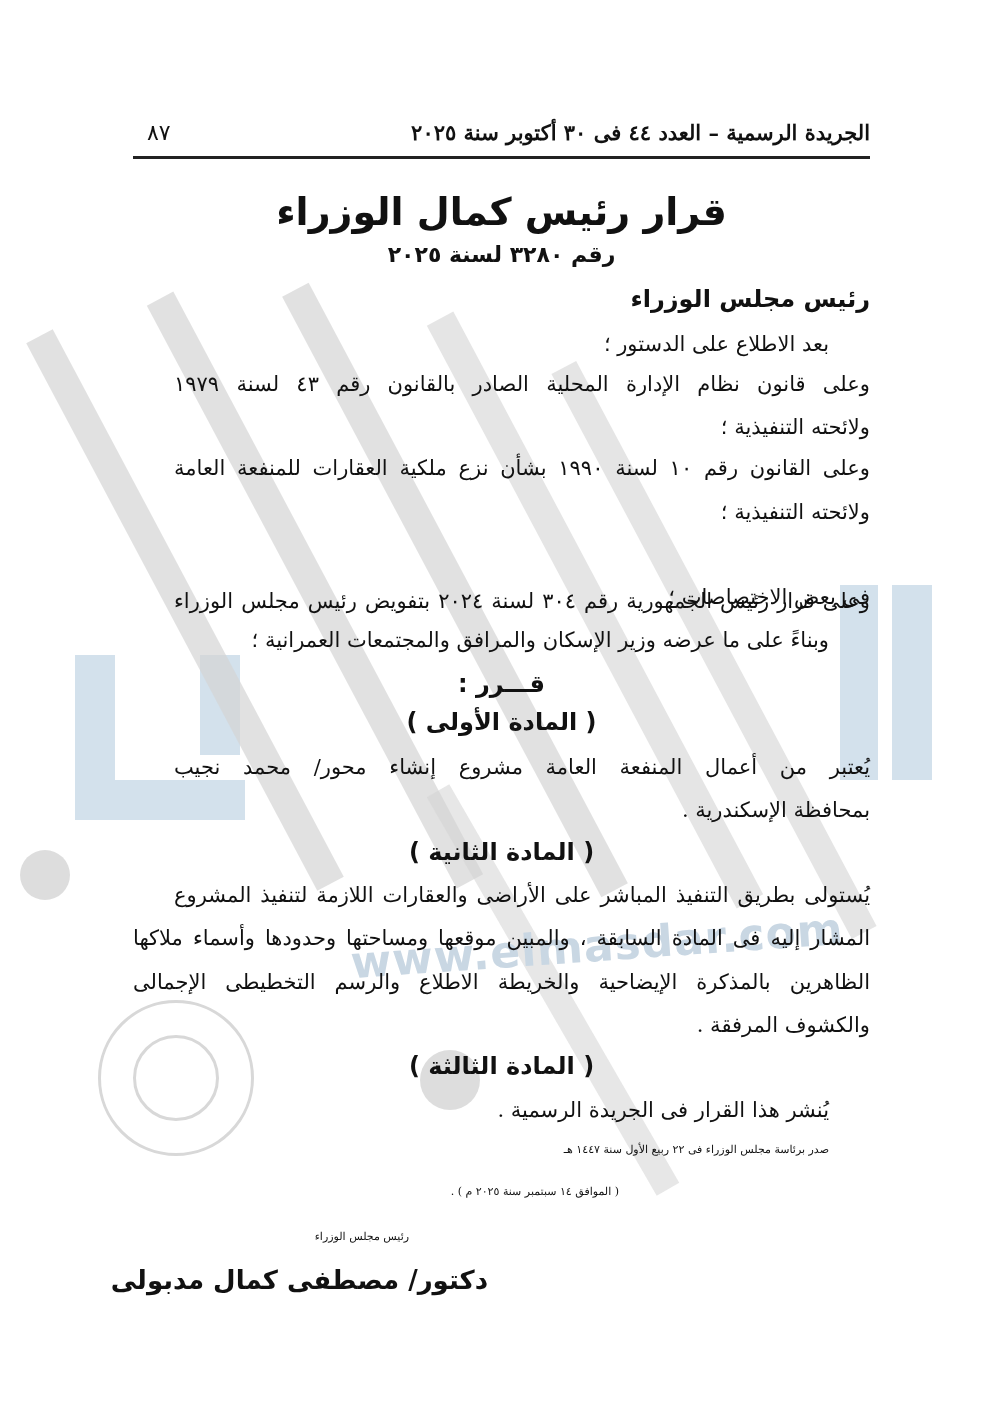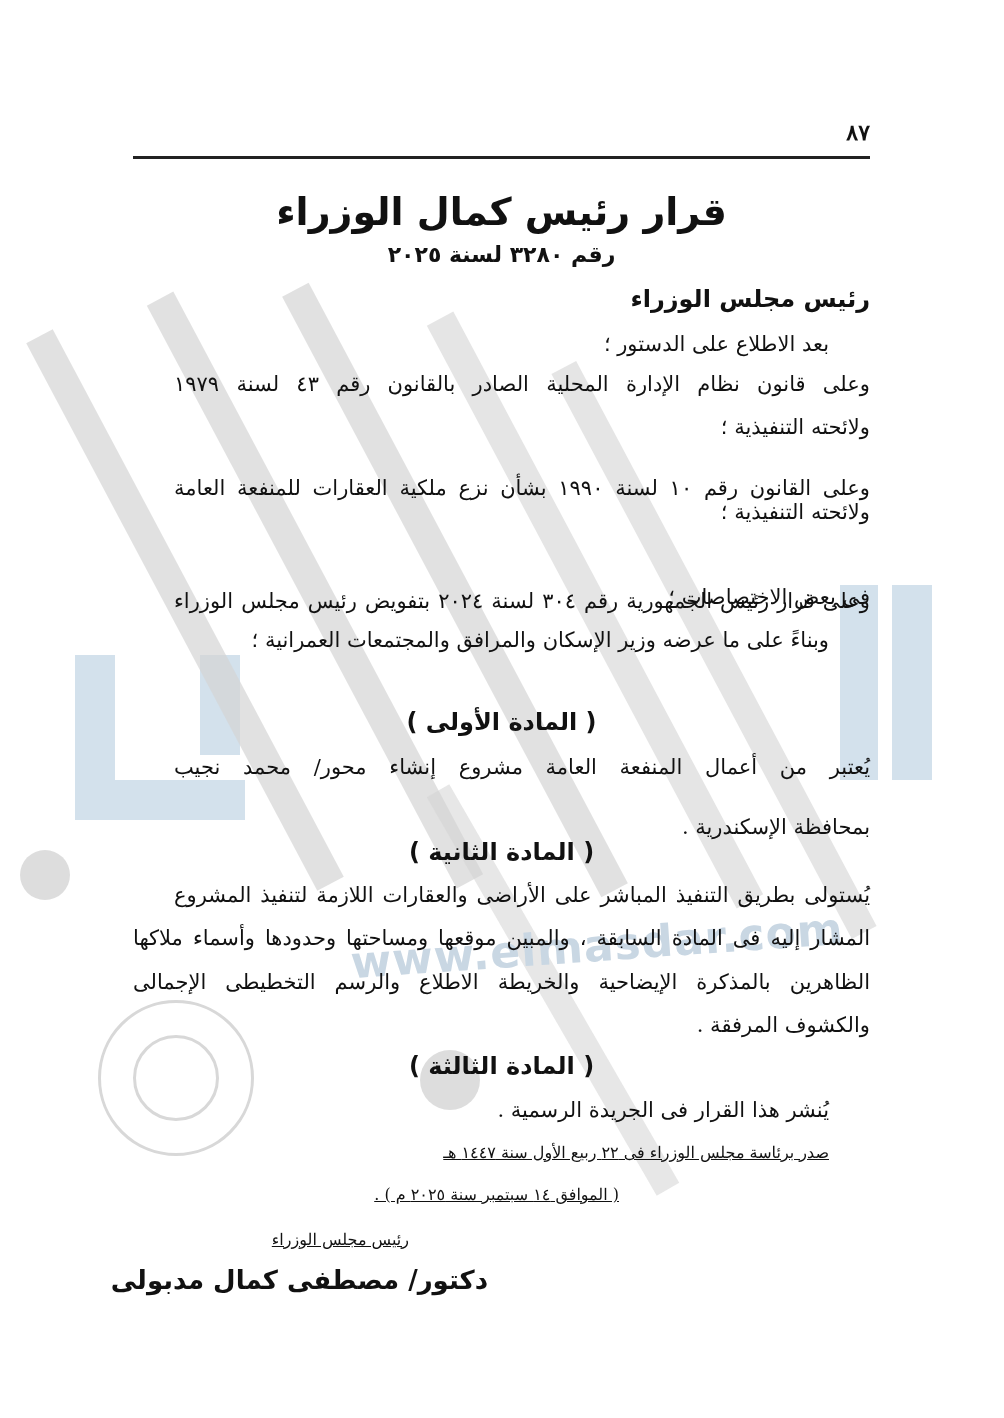"٨٧" .header .pnum { font-weight: bold -> normal }
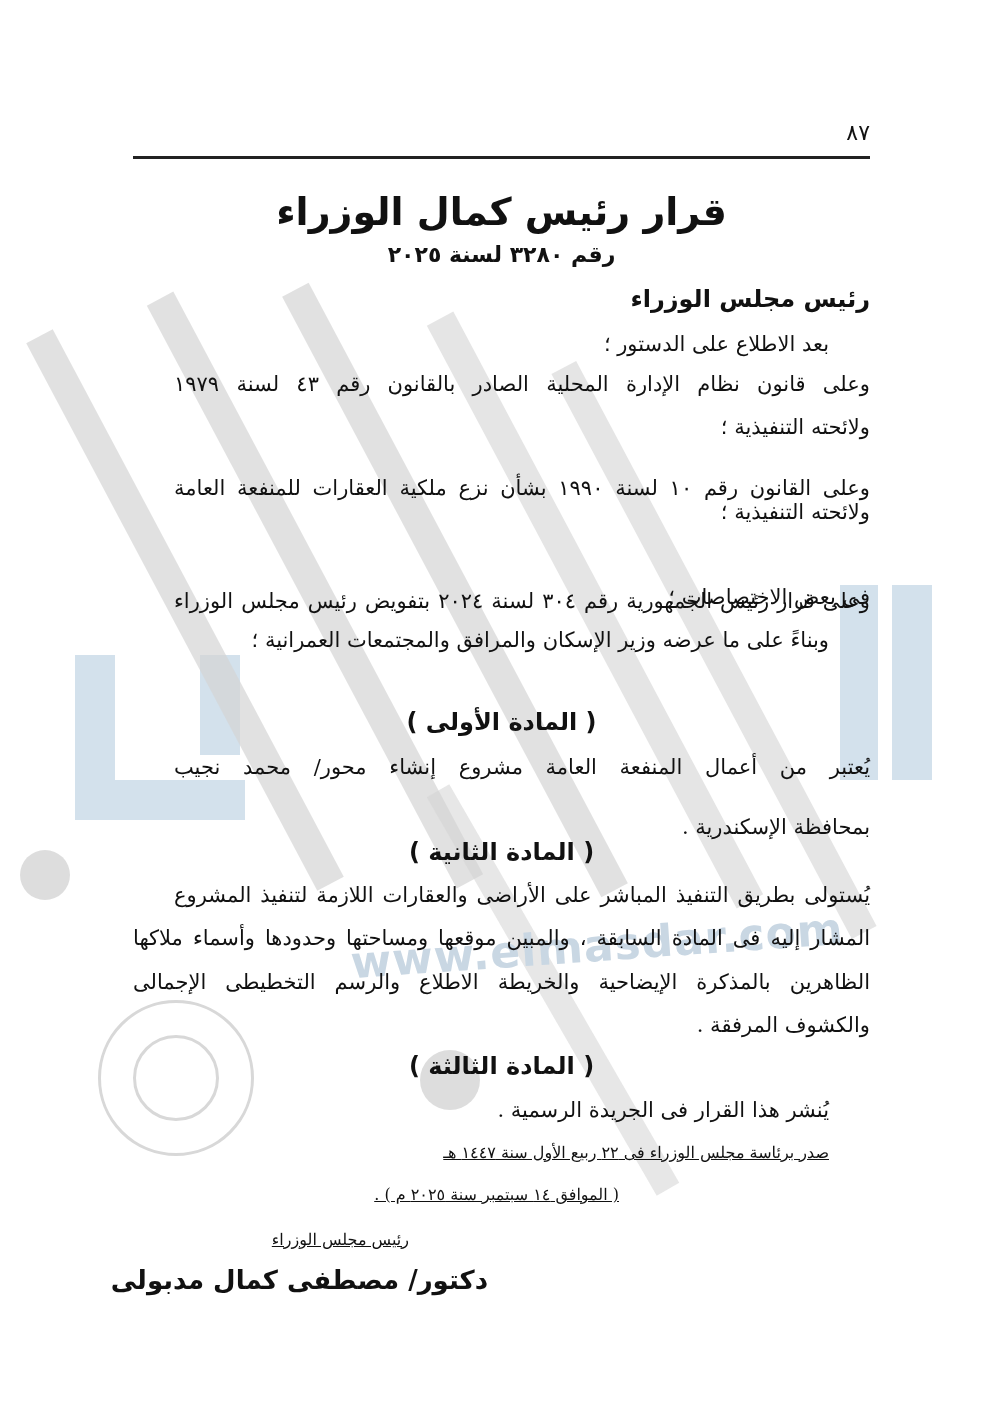"الجريدة الرسمية – العدد ٤٤" span.htitle { html: none -> <span>الجريدة الرسمية – العدد ٤٤ فى ٣٠ أكتوبر سنة ٢٠٢٥</span> }
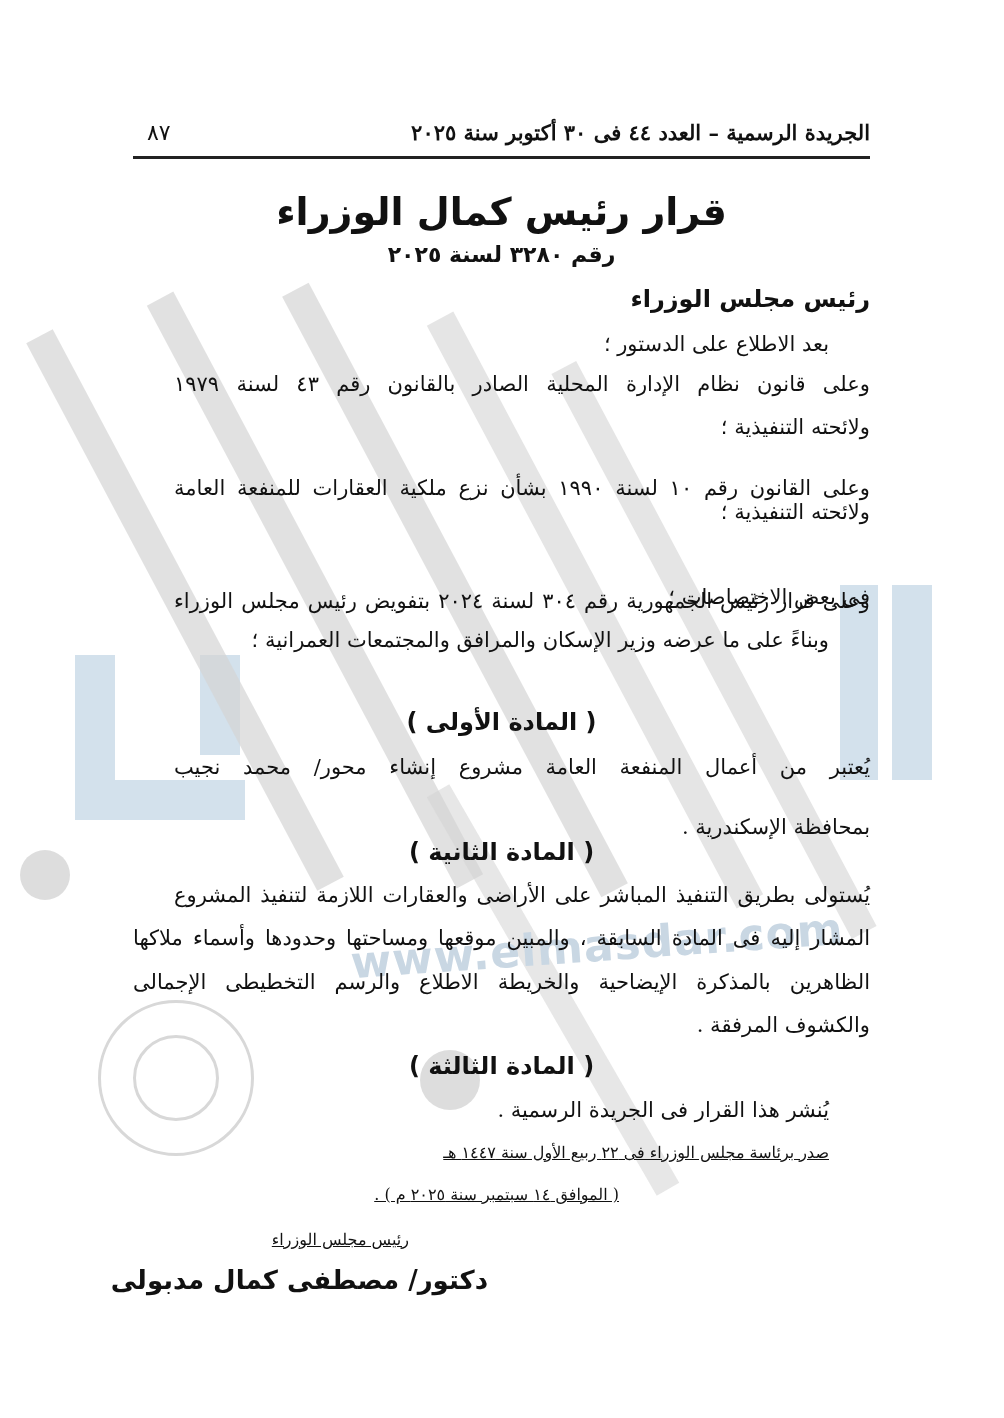"وعلى القانون رقم ١٠ لسنة" div.t { margin-top: 20px -> none }
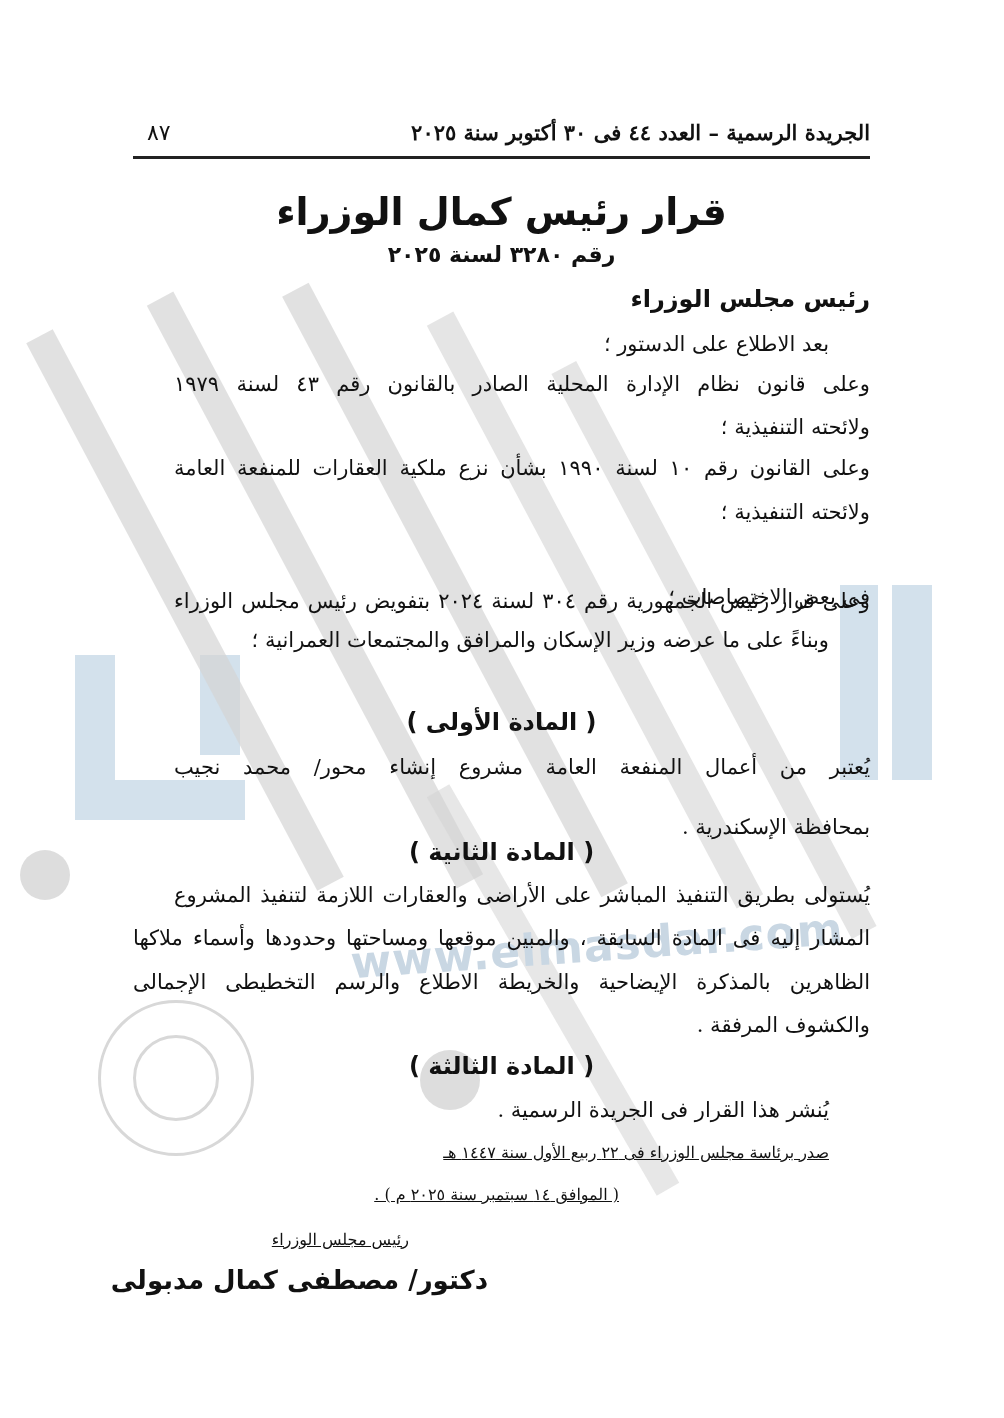"قـــرر :" div.t { html: none -> <div>قـــرر :</div> }
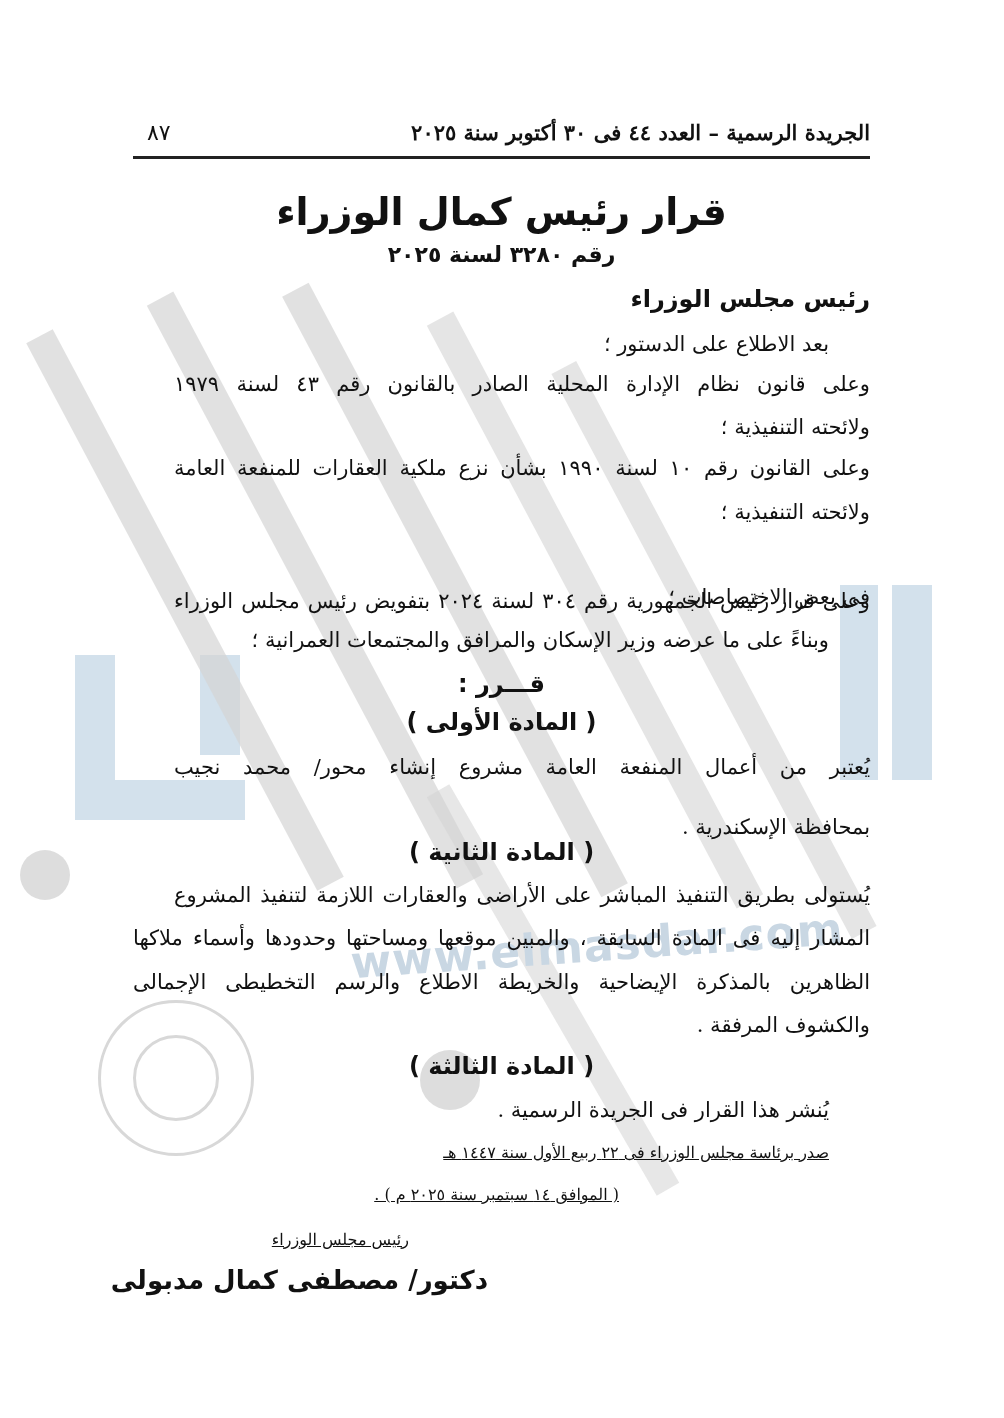"بمحافظة الإسكندرية ." div.t { top: 815px -> 798px }
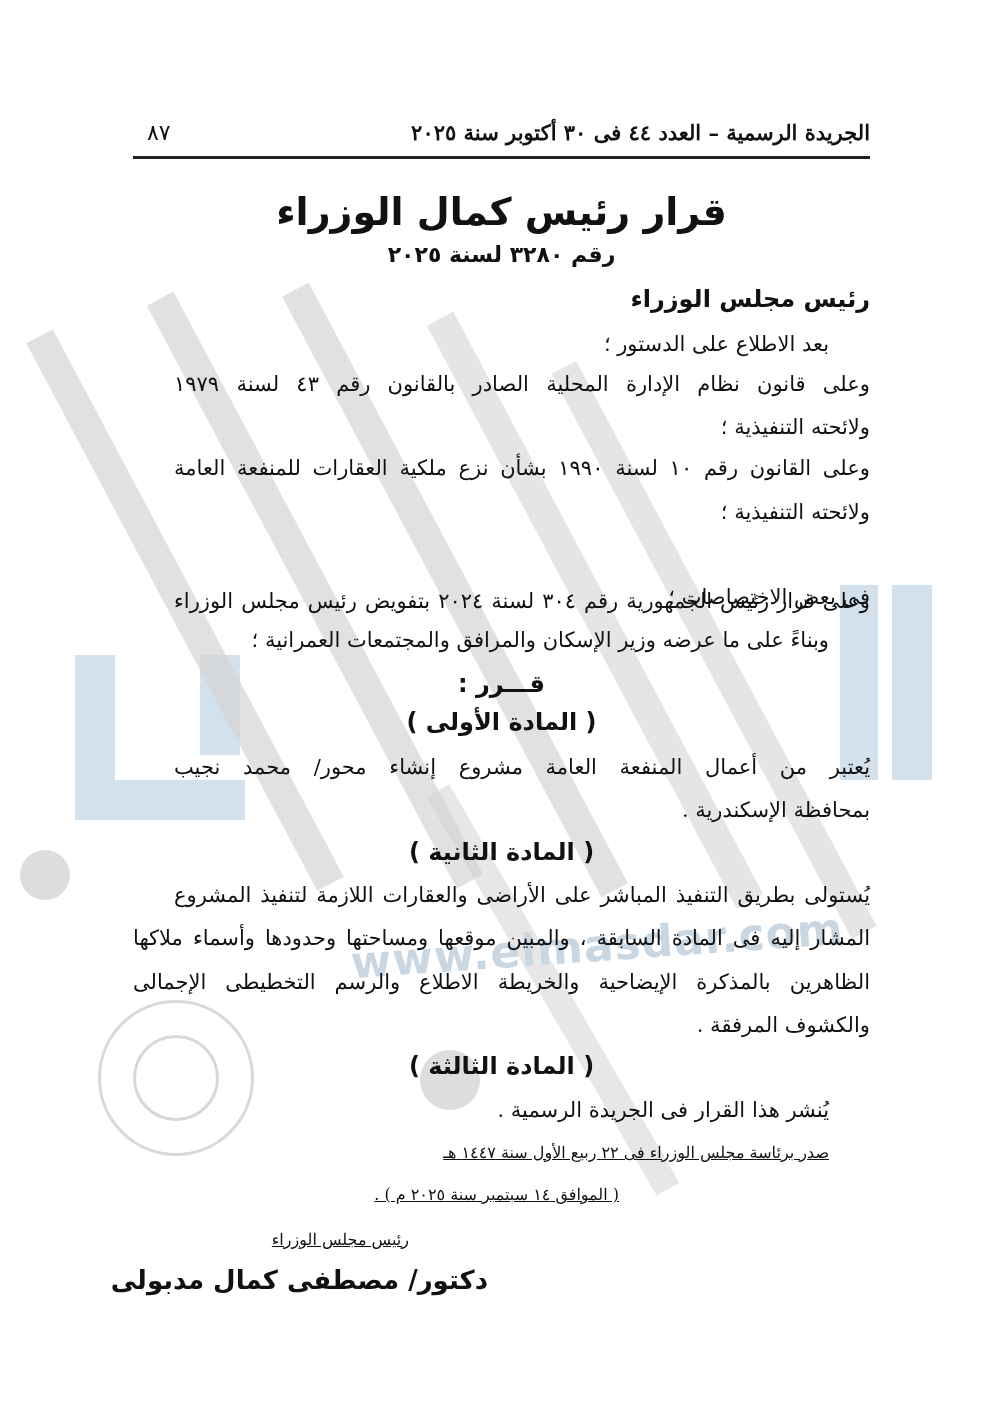"صدر برئاسة مجلس الوزراء فى" .small { font-size: 16px -> 11px; text-decoration: underline -> none }
